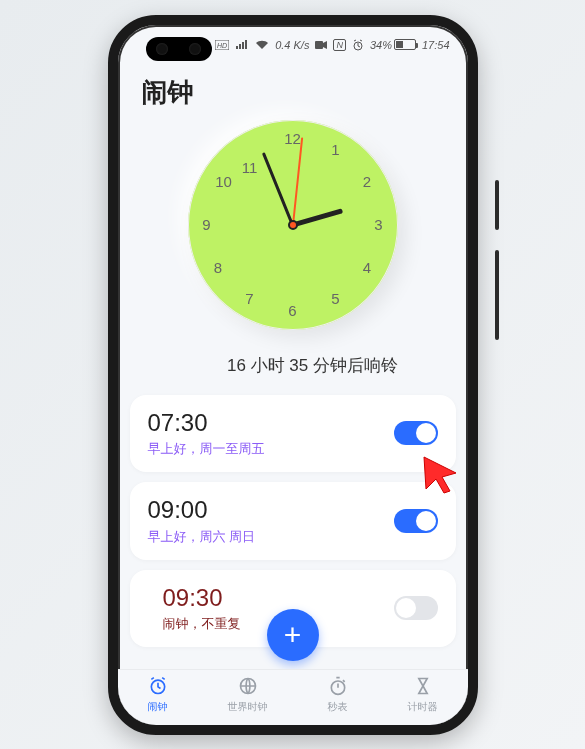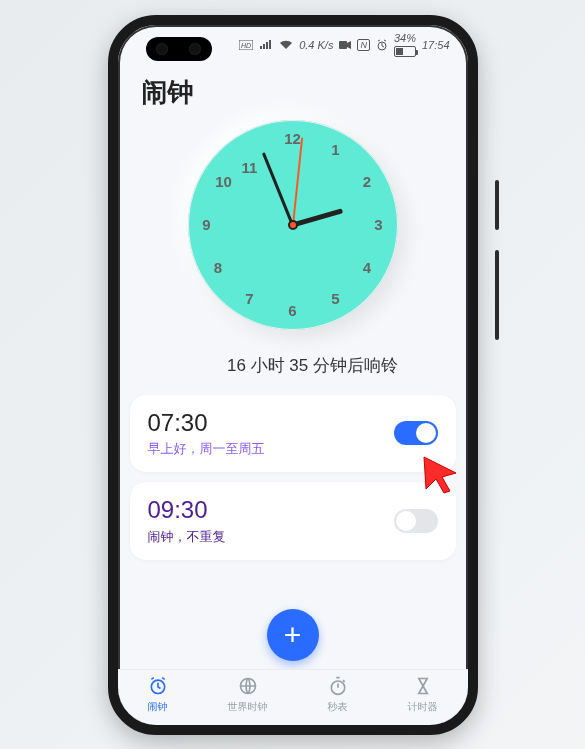"34%" .status .bat-wrap { flex-direction: column -> none }
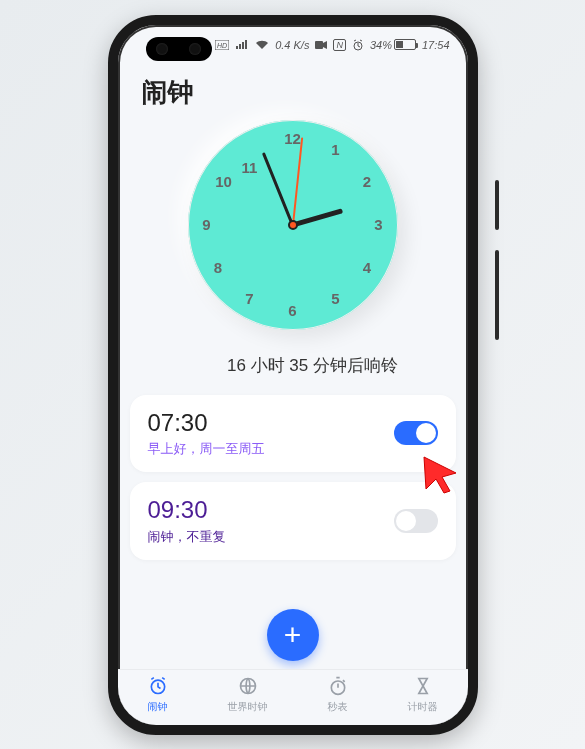"12" .clock { background: #5eead4 -> #bef264; font-weight: bold -> none }
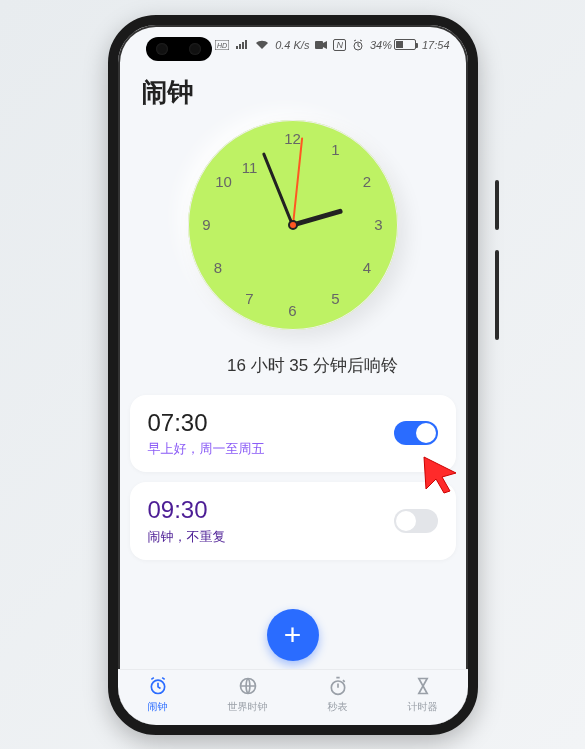"09:00" div.card { html: none -> <div> <div> <div>09:00</div> <div>早上好，周六 周日</div> </div> <div> <div></div> </div> </div> }
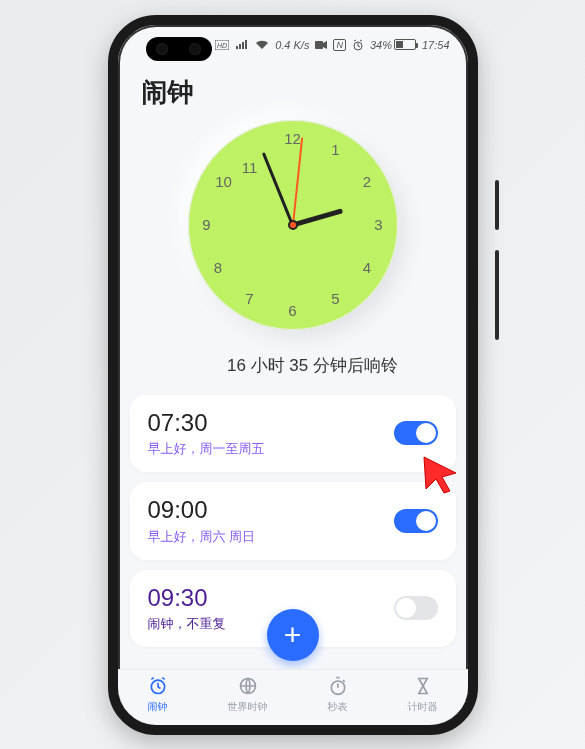"09:30" .card.disabled .time, .card.disabled .sub { color: #4c1d95 -> #7f1d1d; margin-left: none -> 15px }
